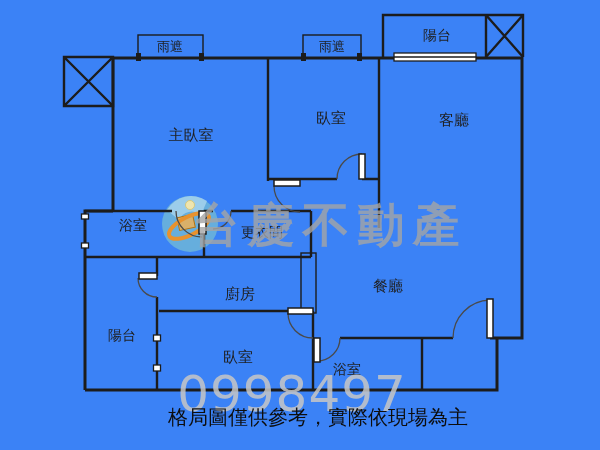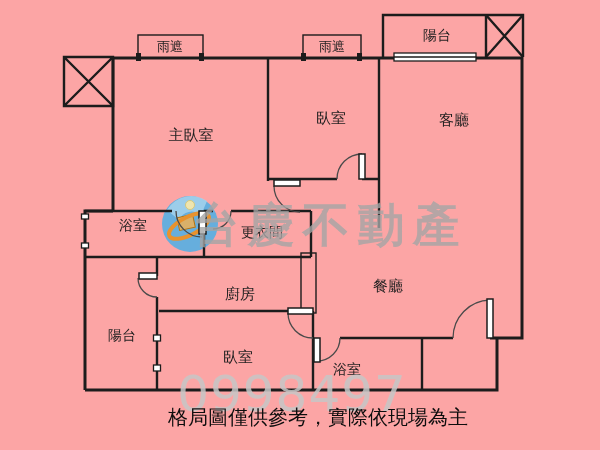"雨遮" .stage { background: #fca5a5 -> #3b82f6 }
